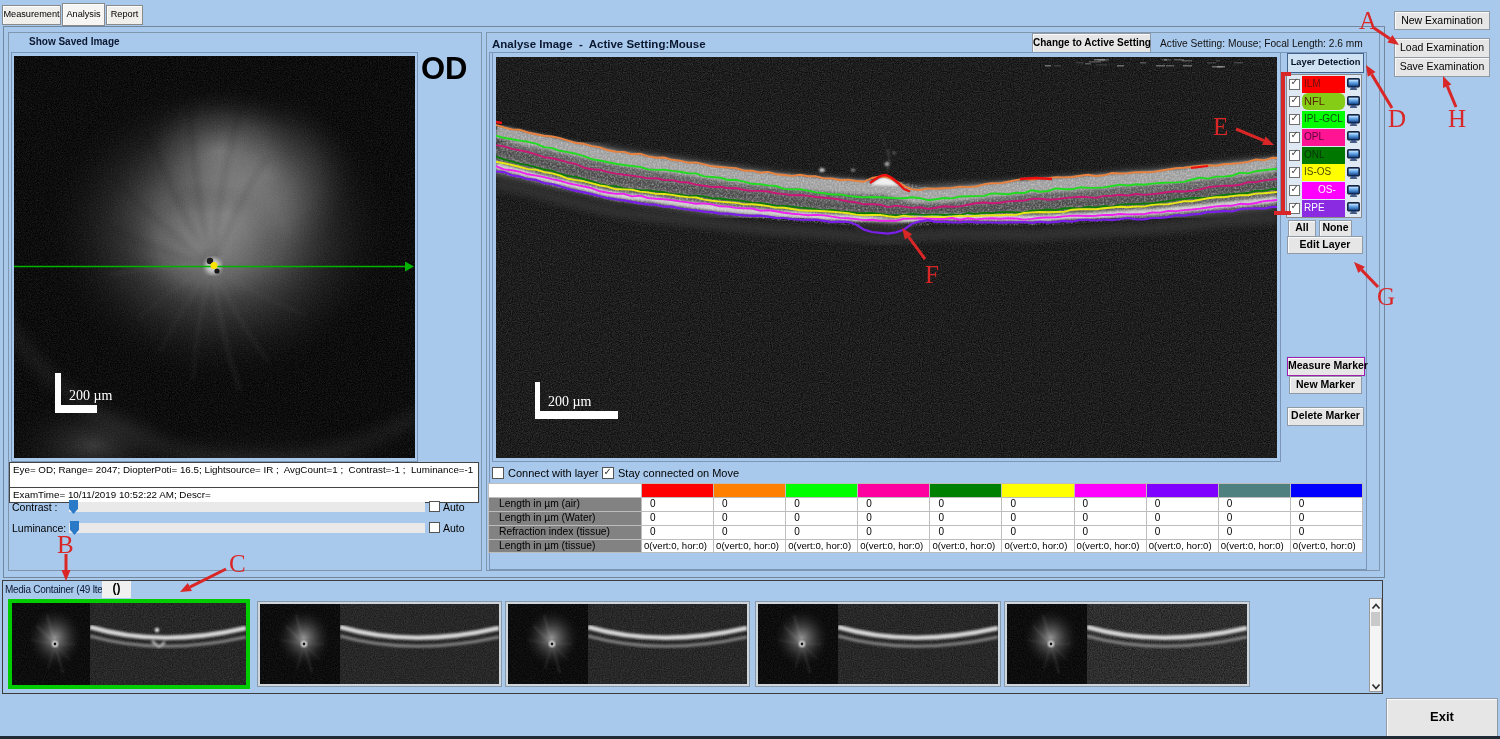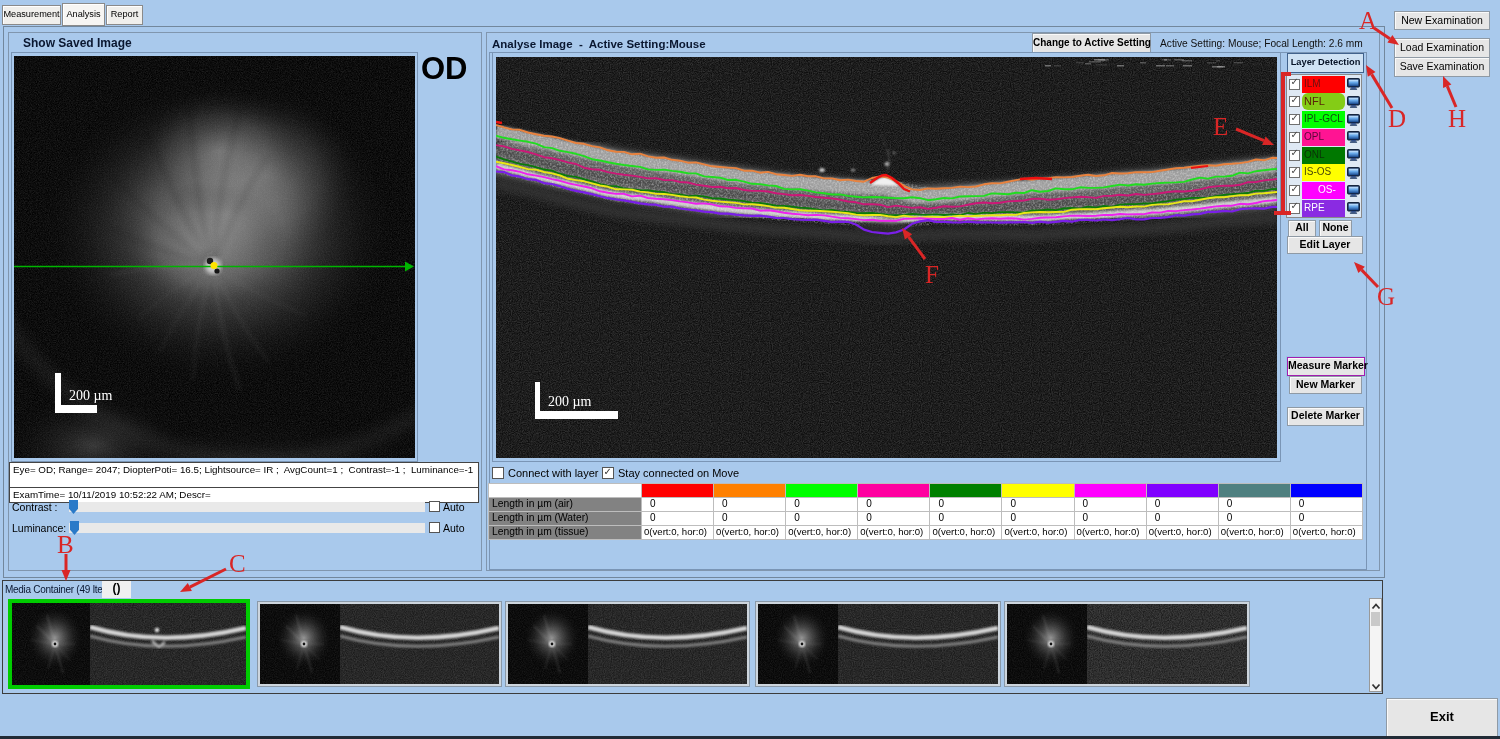"Show Saved Image" div.gtitle { font-size: 12px -> 10px; left: 23px -> 29px }
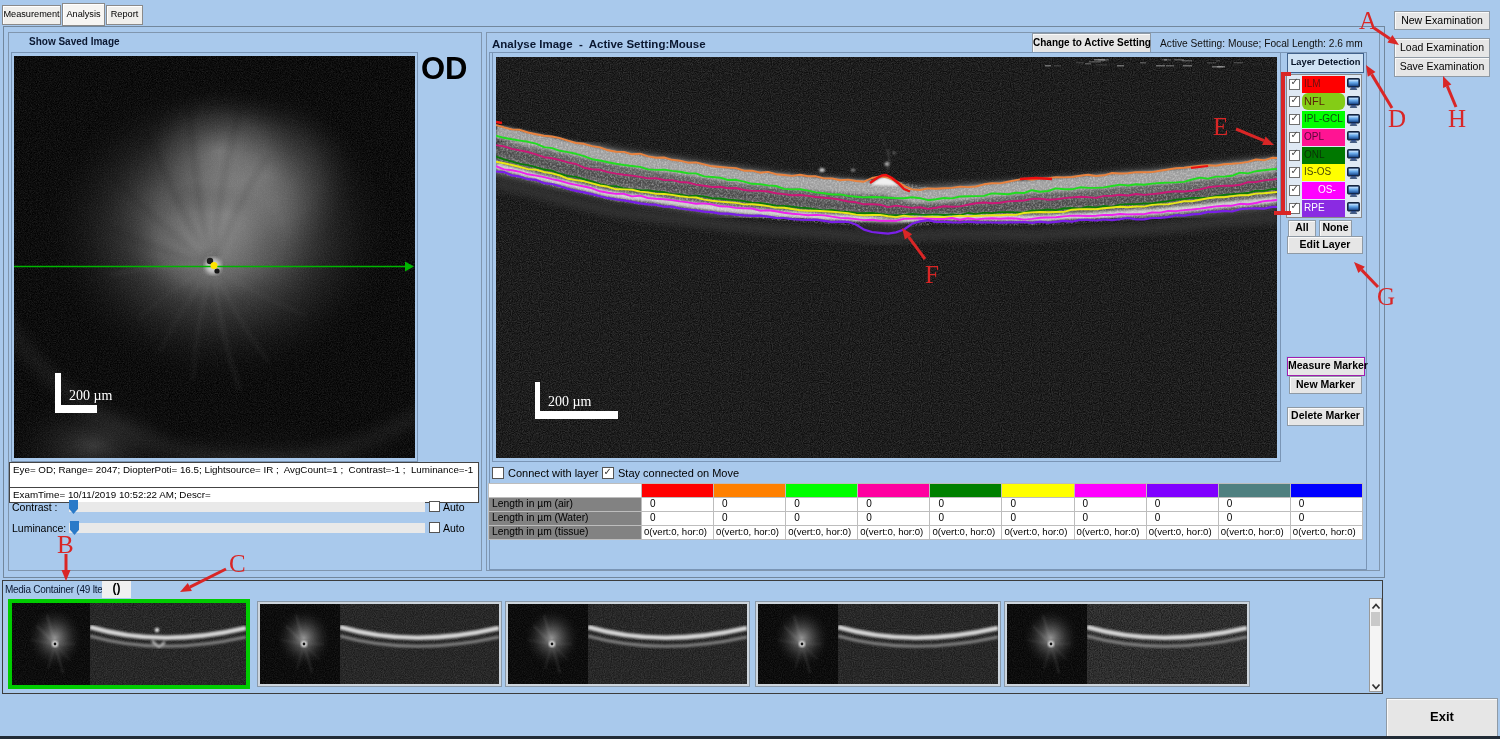"Length in µm (air)" table.meas td.rl { padding-left: 3px -> 10px }
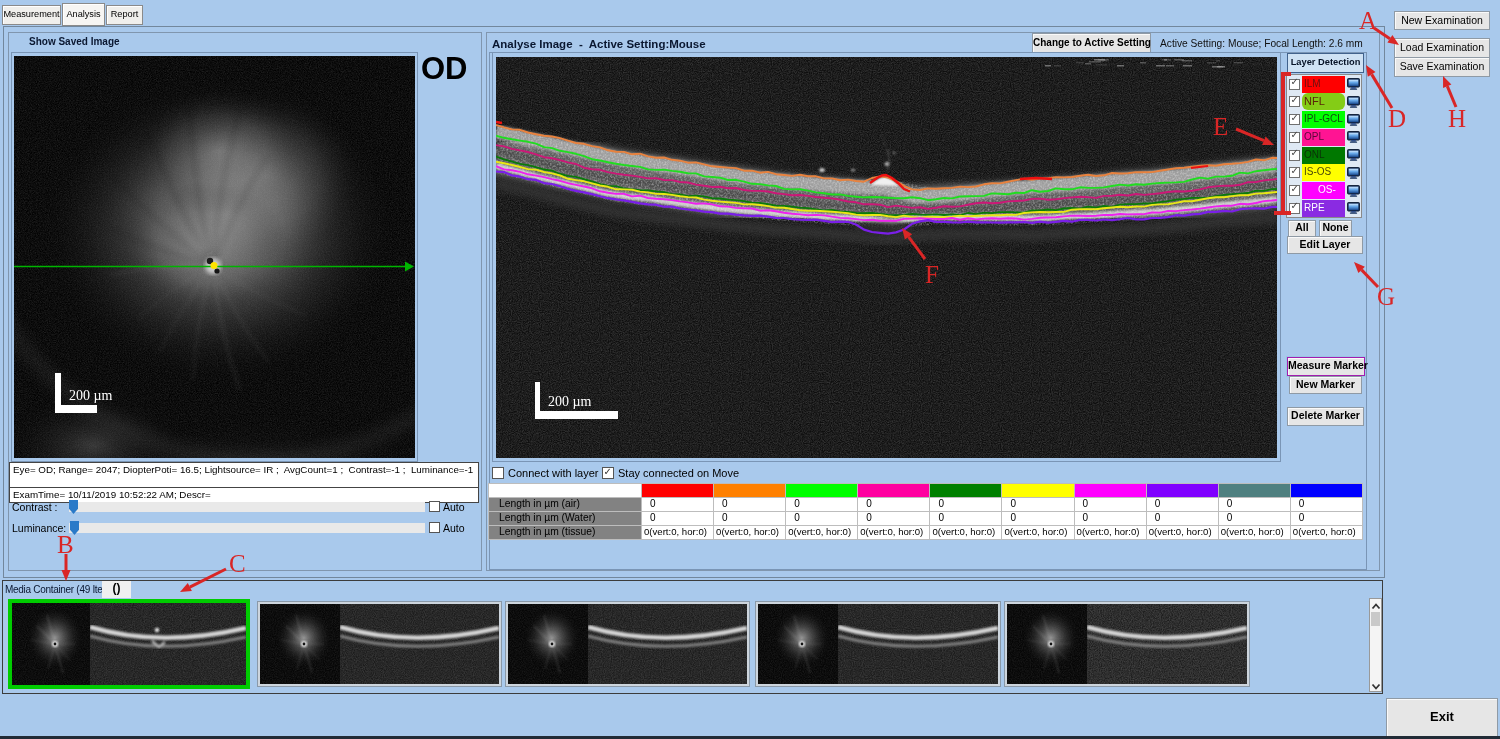"Refraction index (tissue)" tr { html: none -> <tr> <td>Refraction index (tissue)</td> <td>0</td> <td>0</td> <td>0</td> <td>0</td> <td>0</td> <td>0</td> <td>0</td> <td>0</td> <td>0</td> <td>0</td> </tr> }
